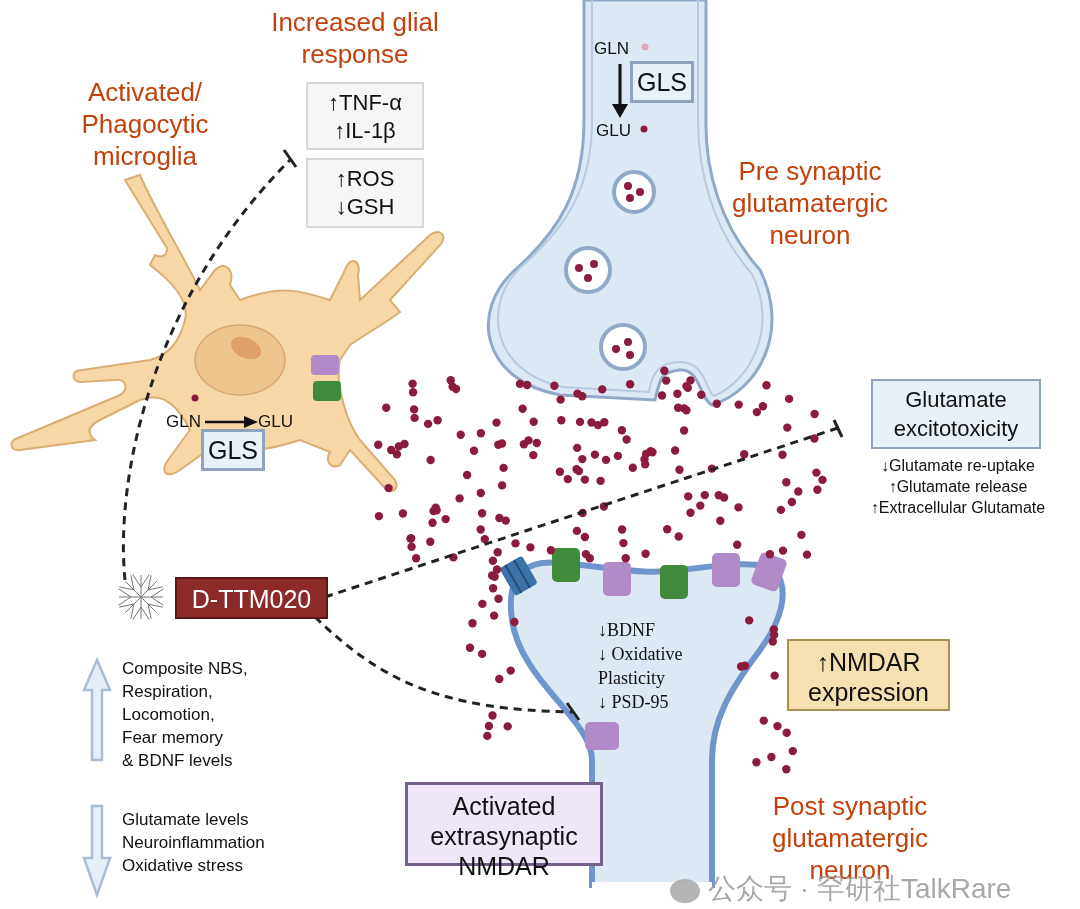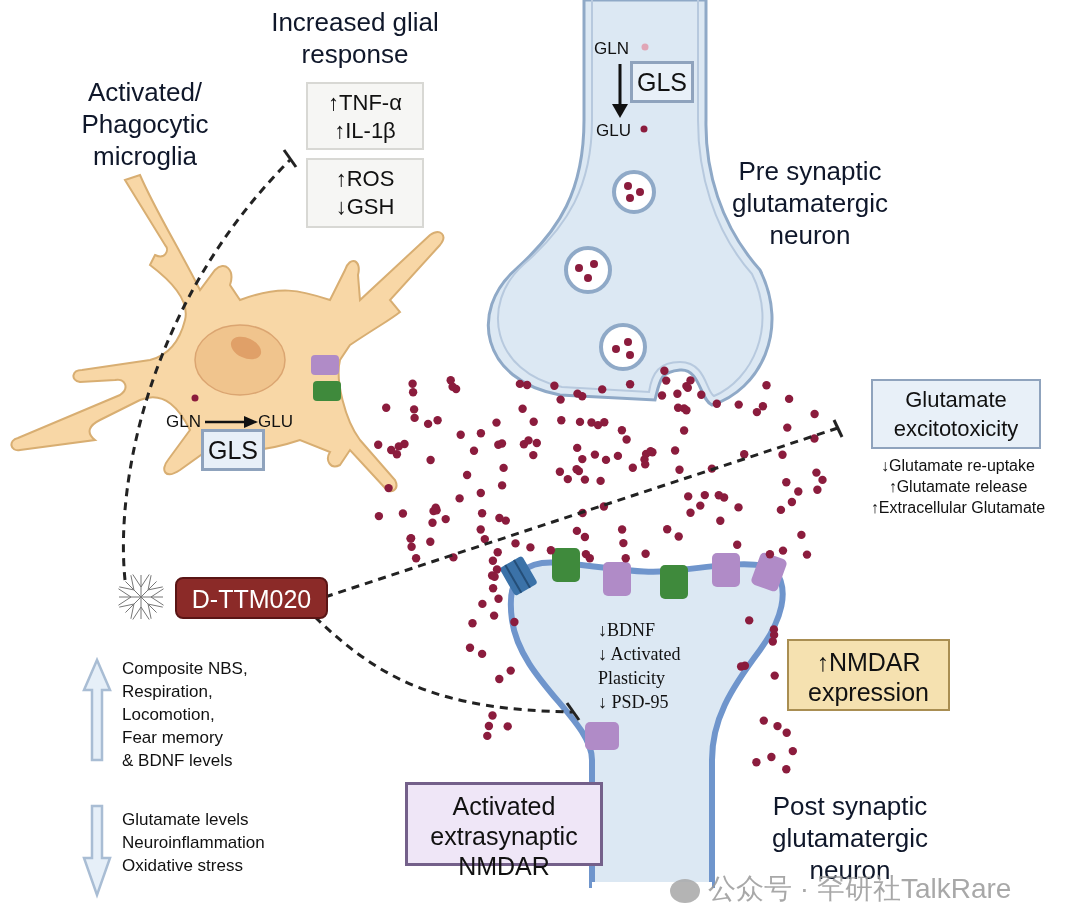"Increased glial" .red-title { color: #0f172a -> #c2410c }
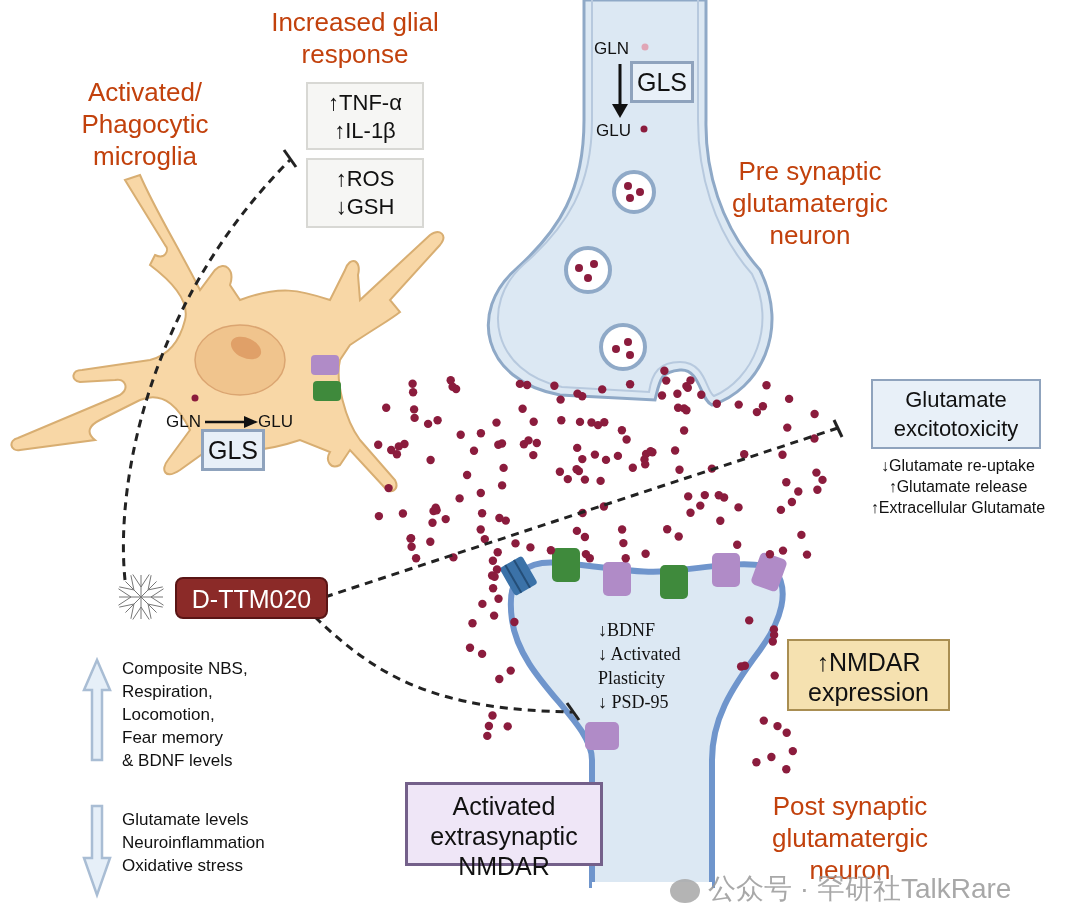"D-TTM020" div.box { border-radius: 8px -> none }
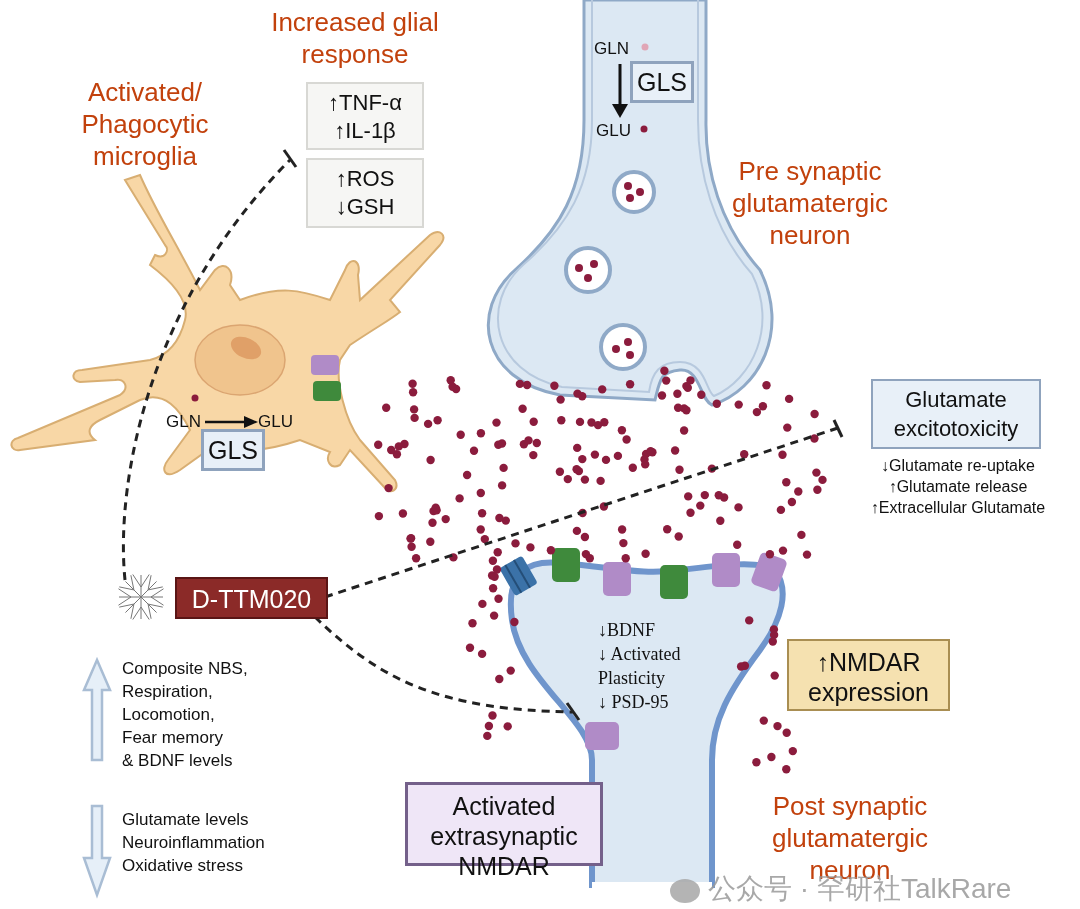"↓ Activated" div { text: Activated -> Oxidative }
